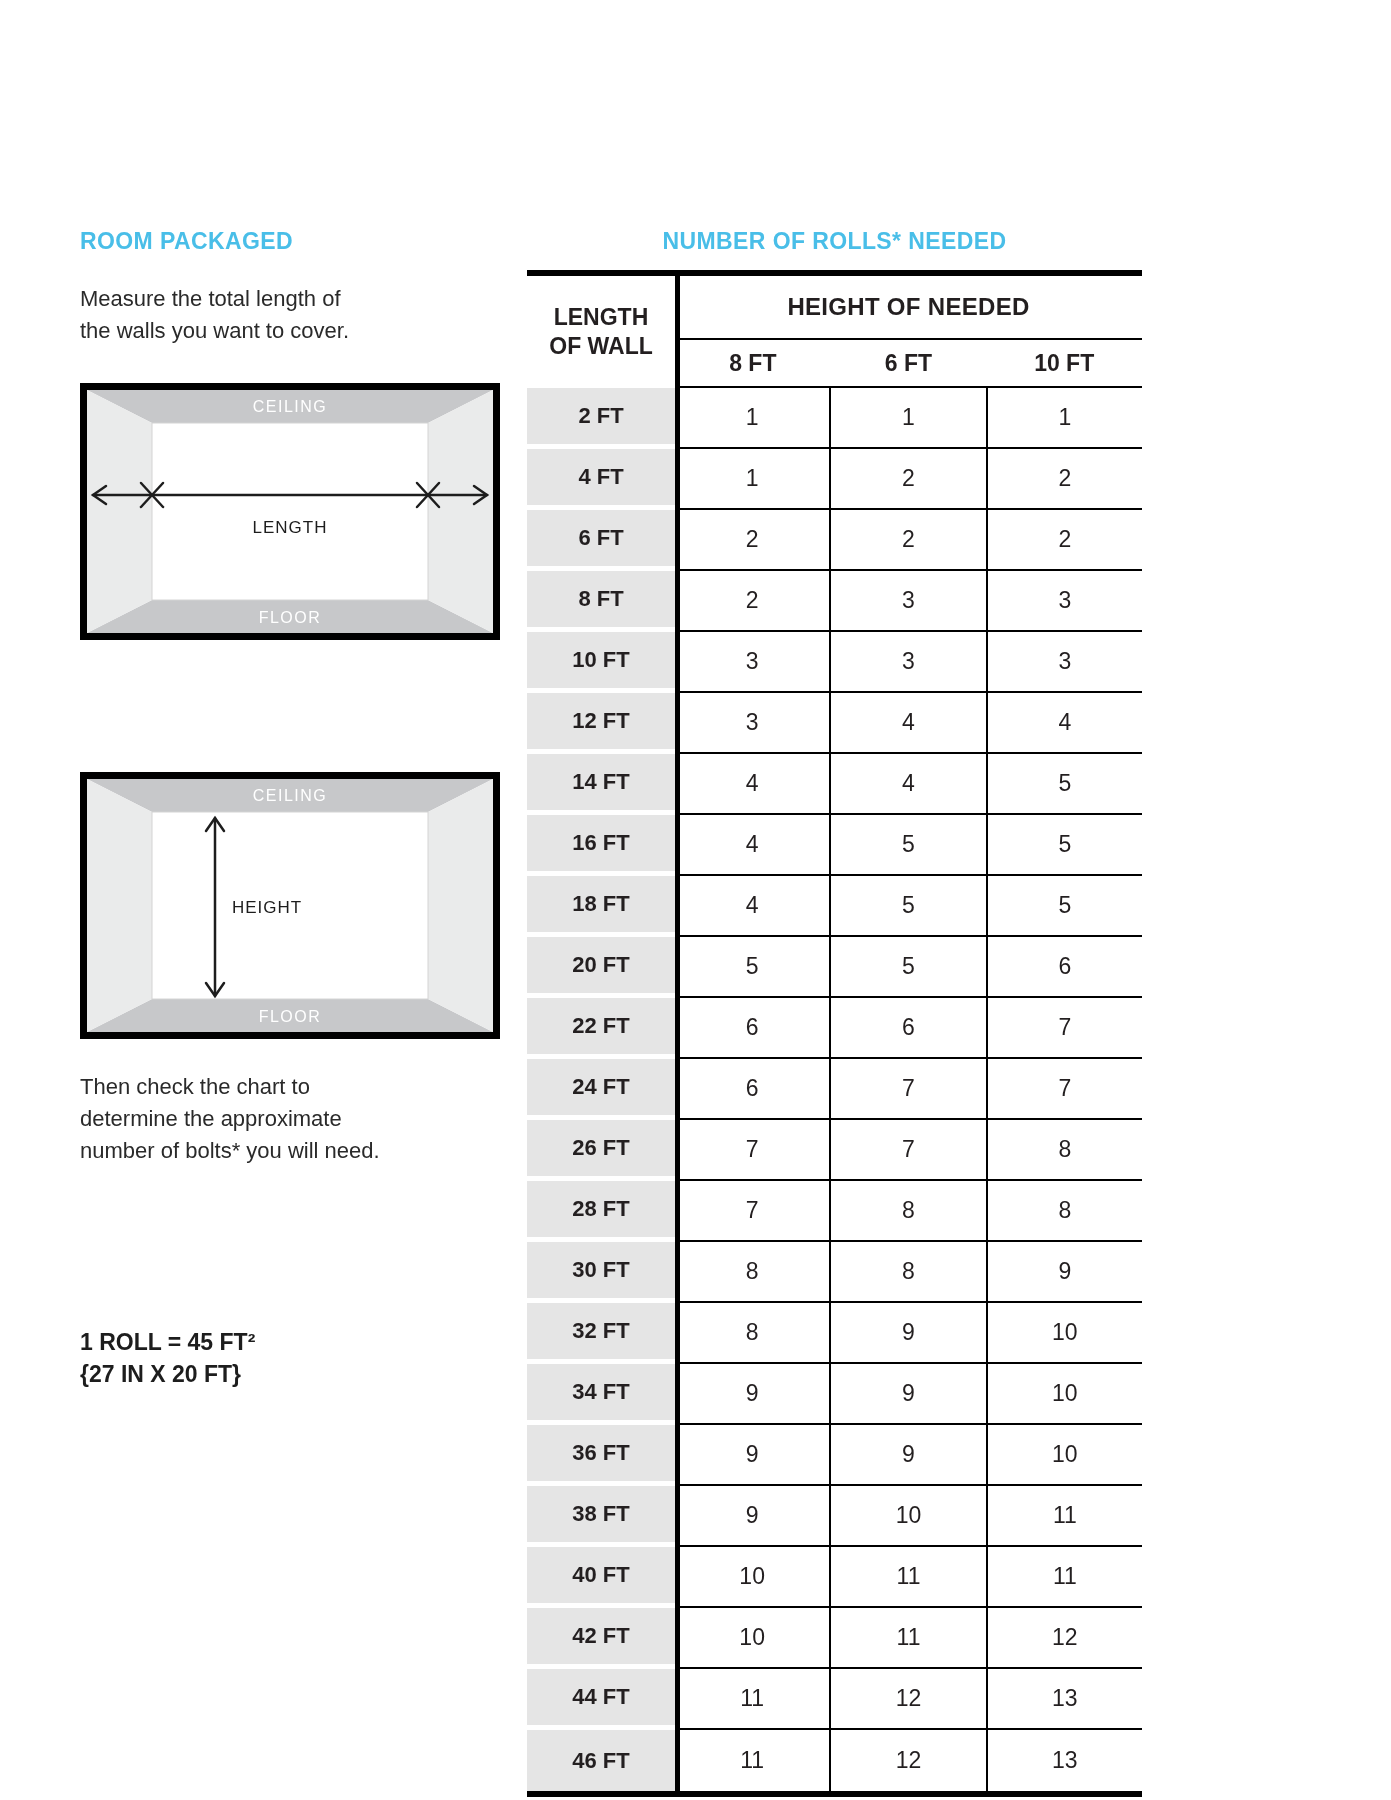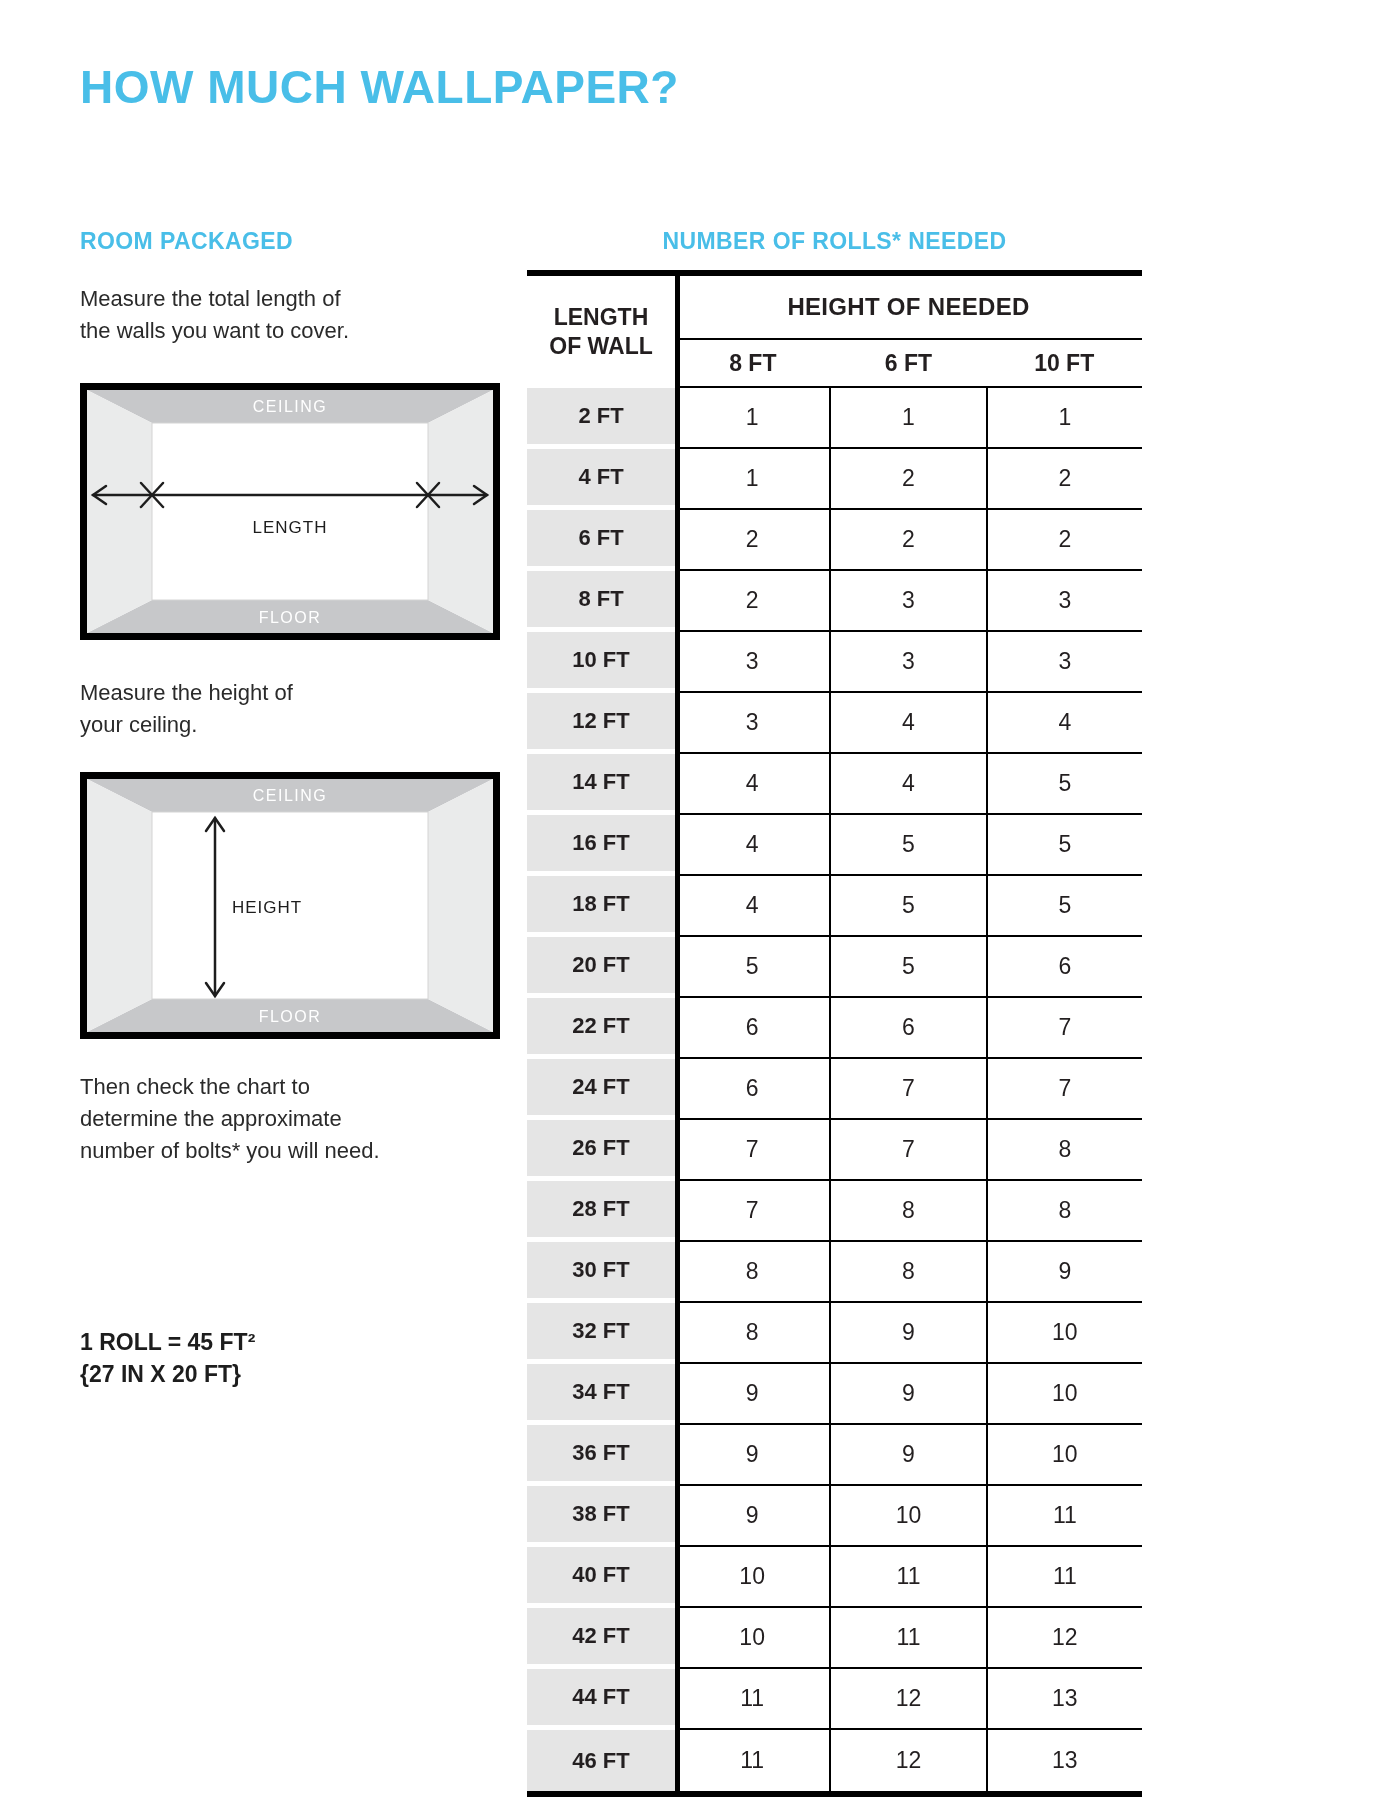"HOW MUCH WALLPAPER?" h1.title { html: <h1>HOW MUCH WALLPAPER?</h1> -> none }
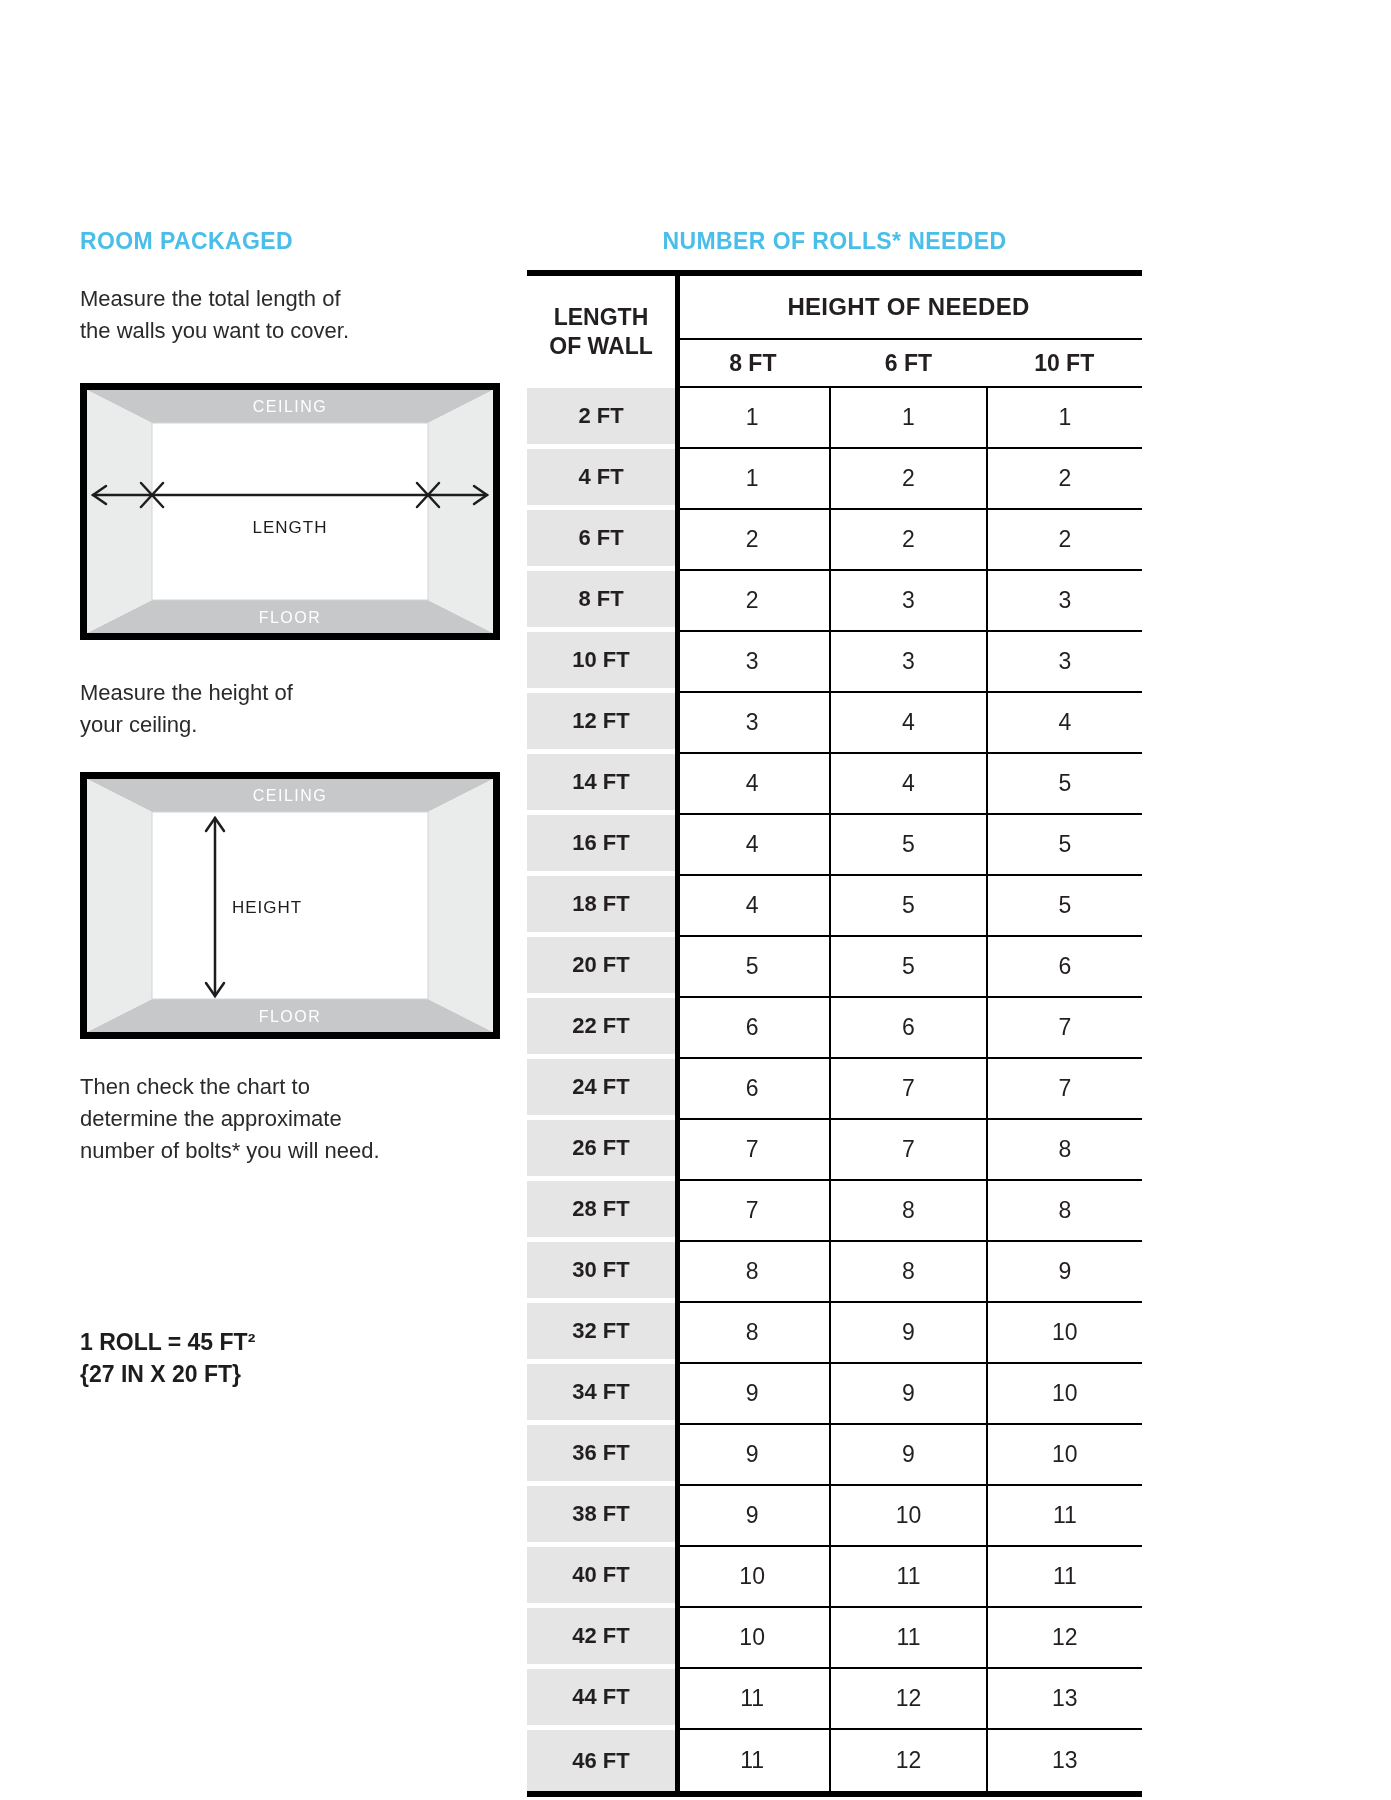"Measure the height of" p.para { html: <p>Measure the height of your ceiling.</p> -> none }
